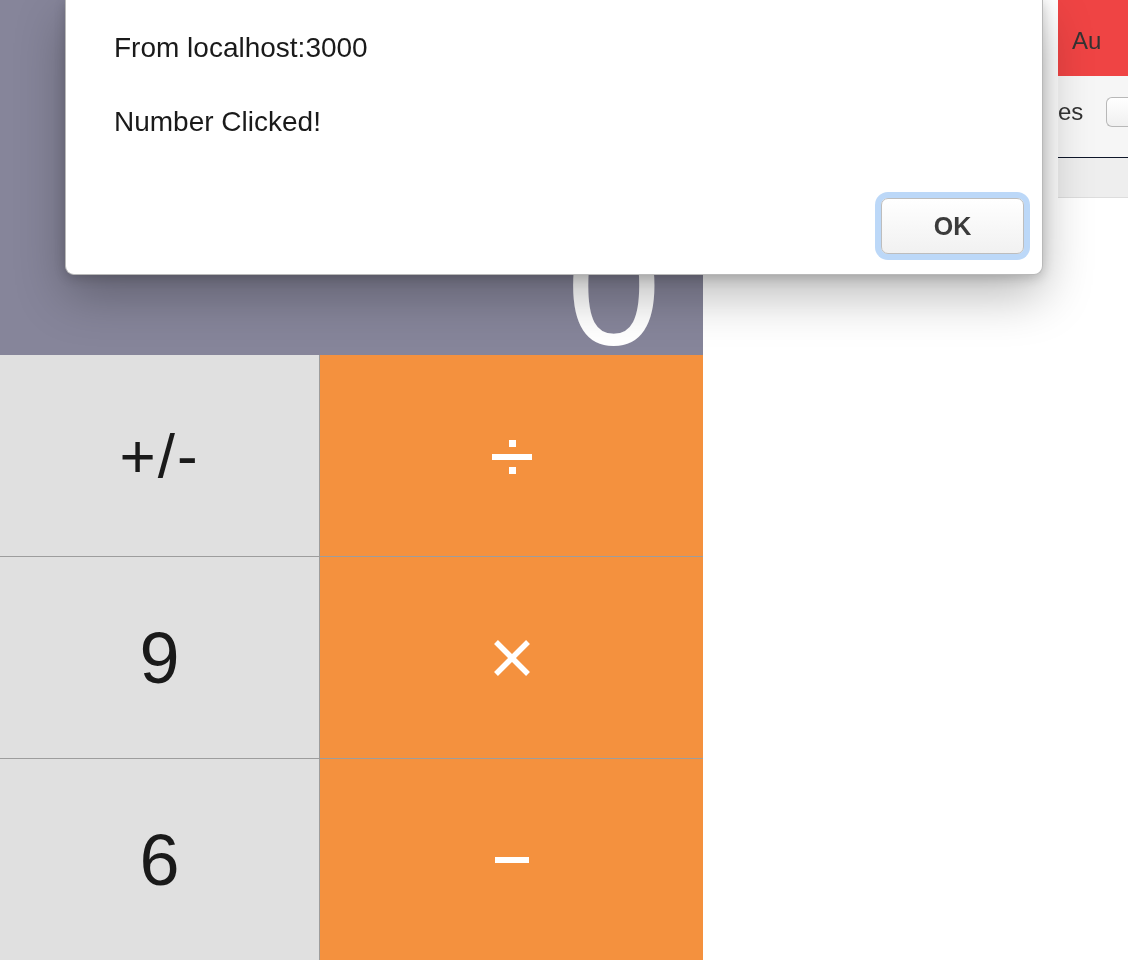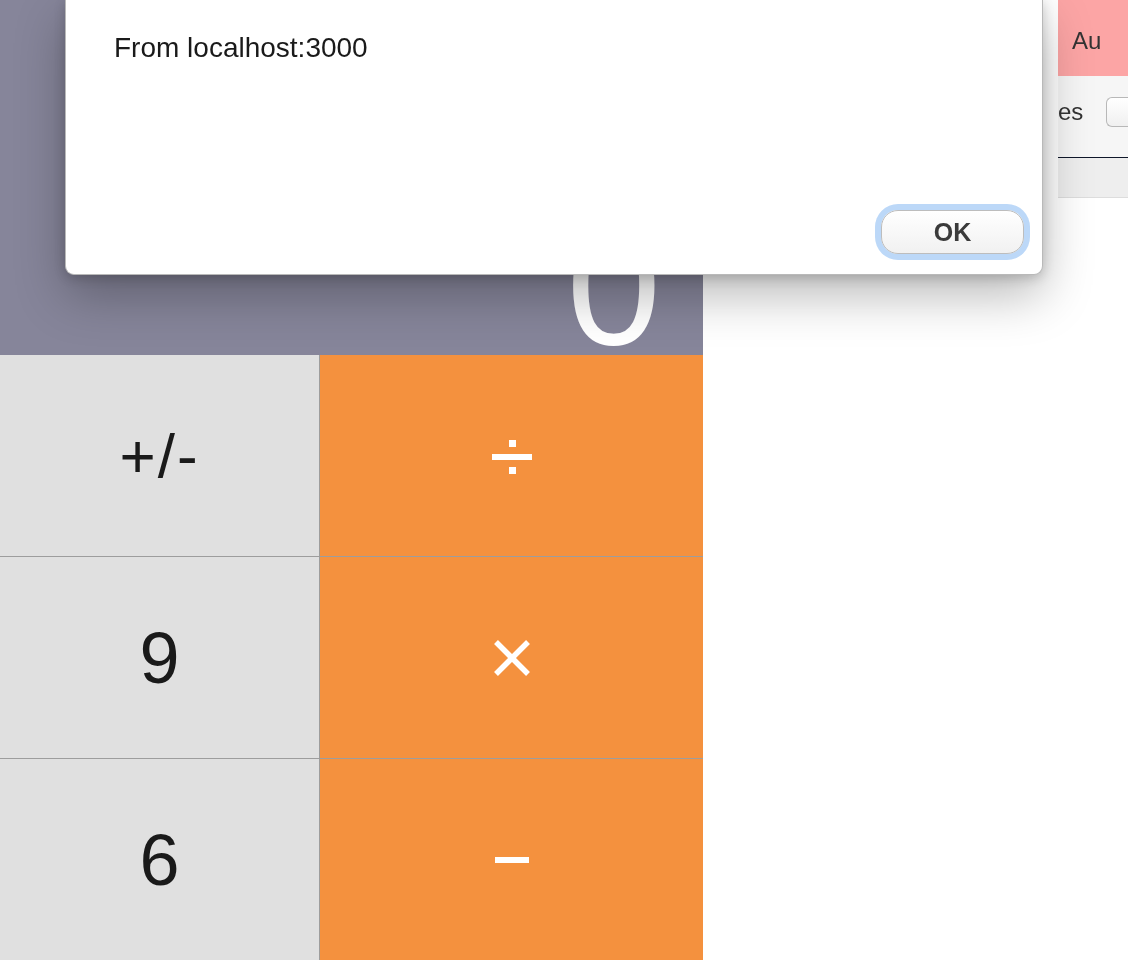"Au" .devtools-strip1 { background: #fca5a5 -> #ef4444 }
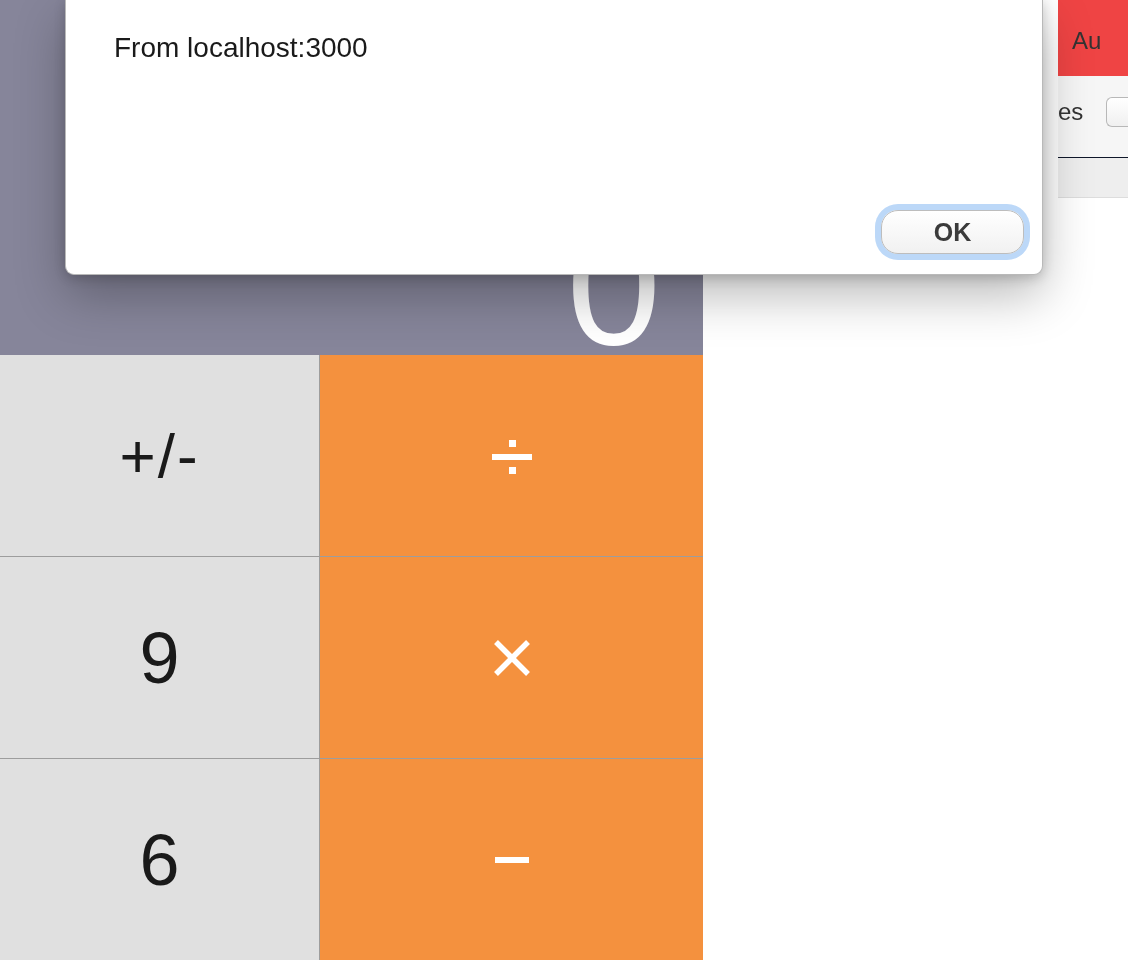"Number Clicked!" div.alert-message { html: none -> <div>Number Clicked!</div> }
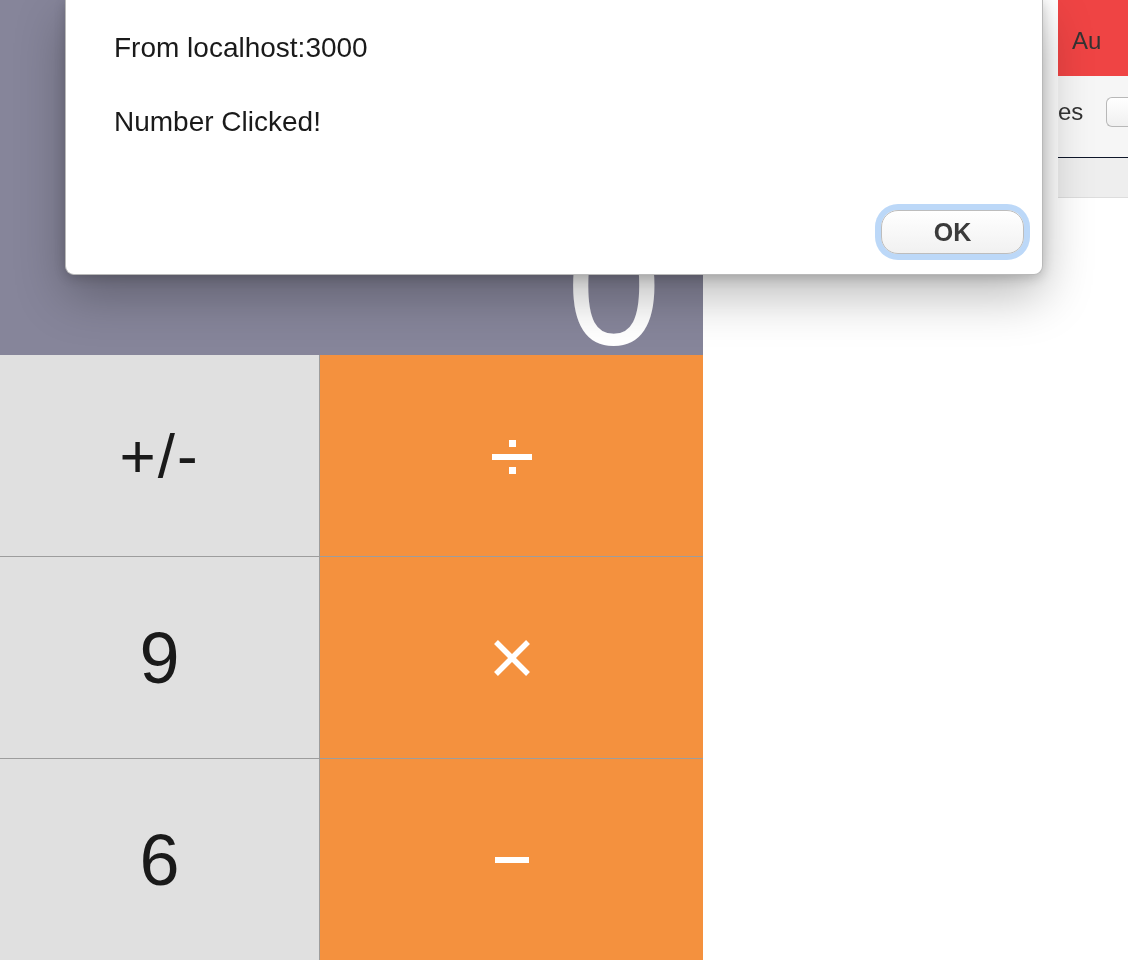"OK" .alert-ok { border-radius: 17px -> 7px; height: 44px -> 56px }
